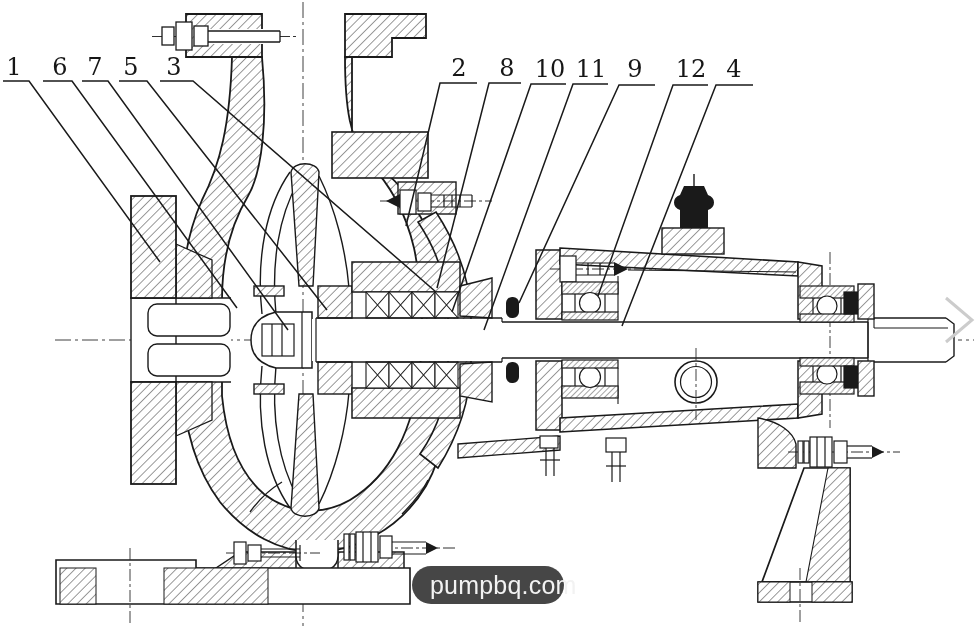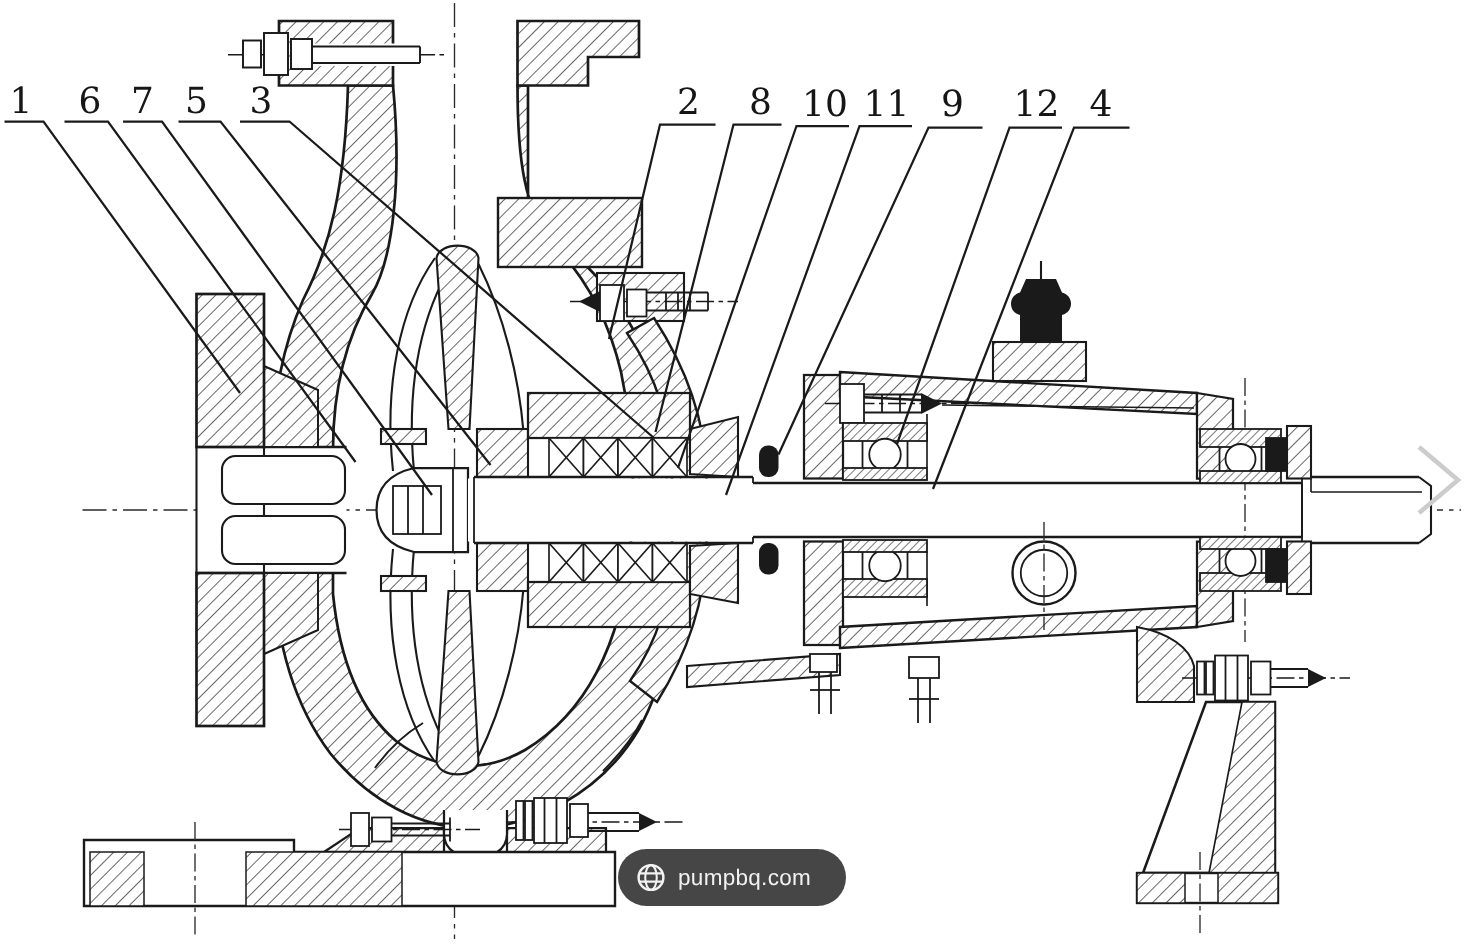"pumpbq.com" .wm-pill span { font-size: 15px -> 25px }
